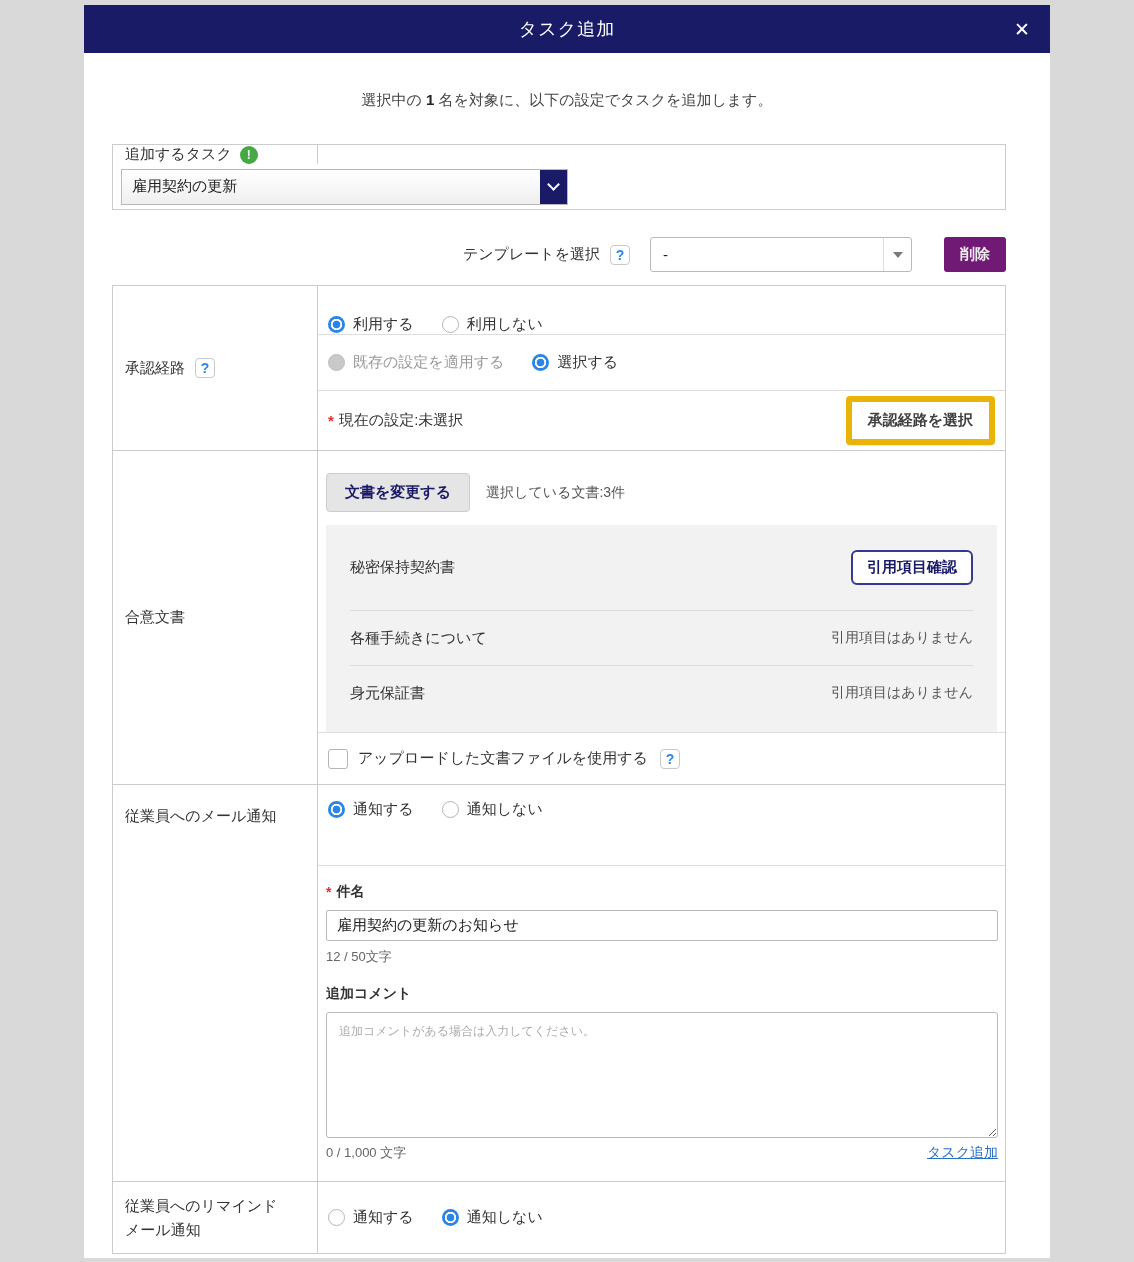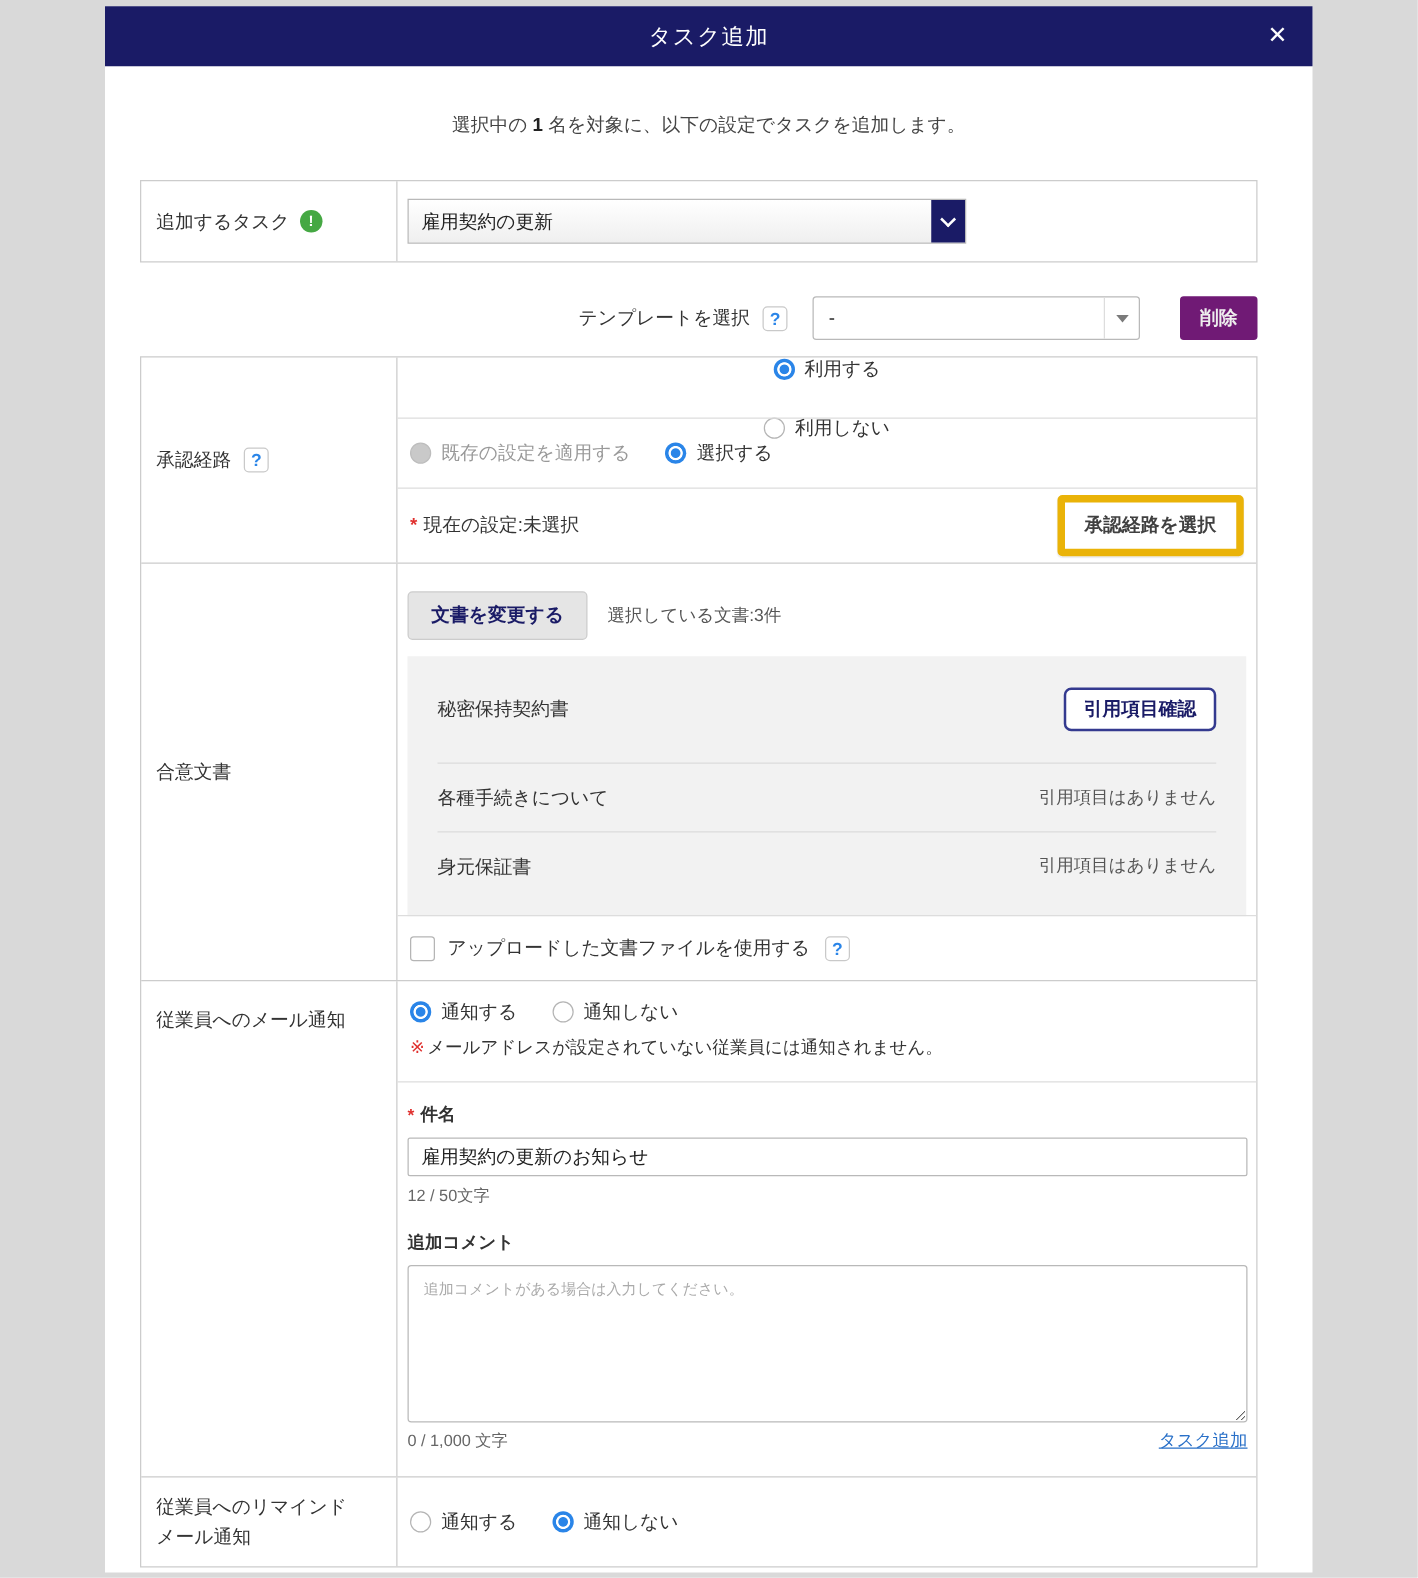"追加するタスク" .task-table { flex-direction: none -> column }
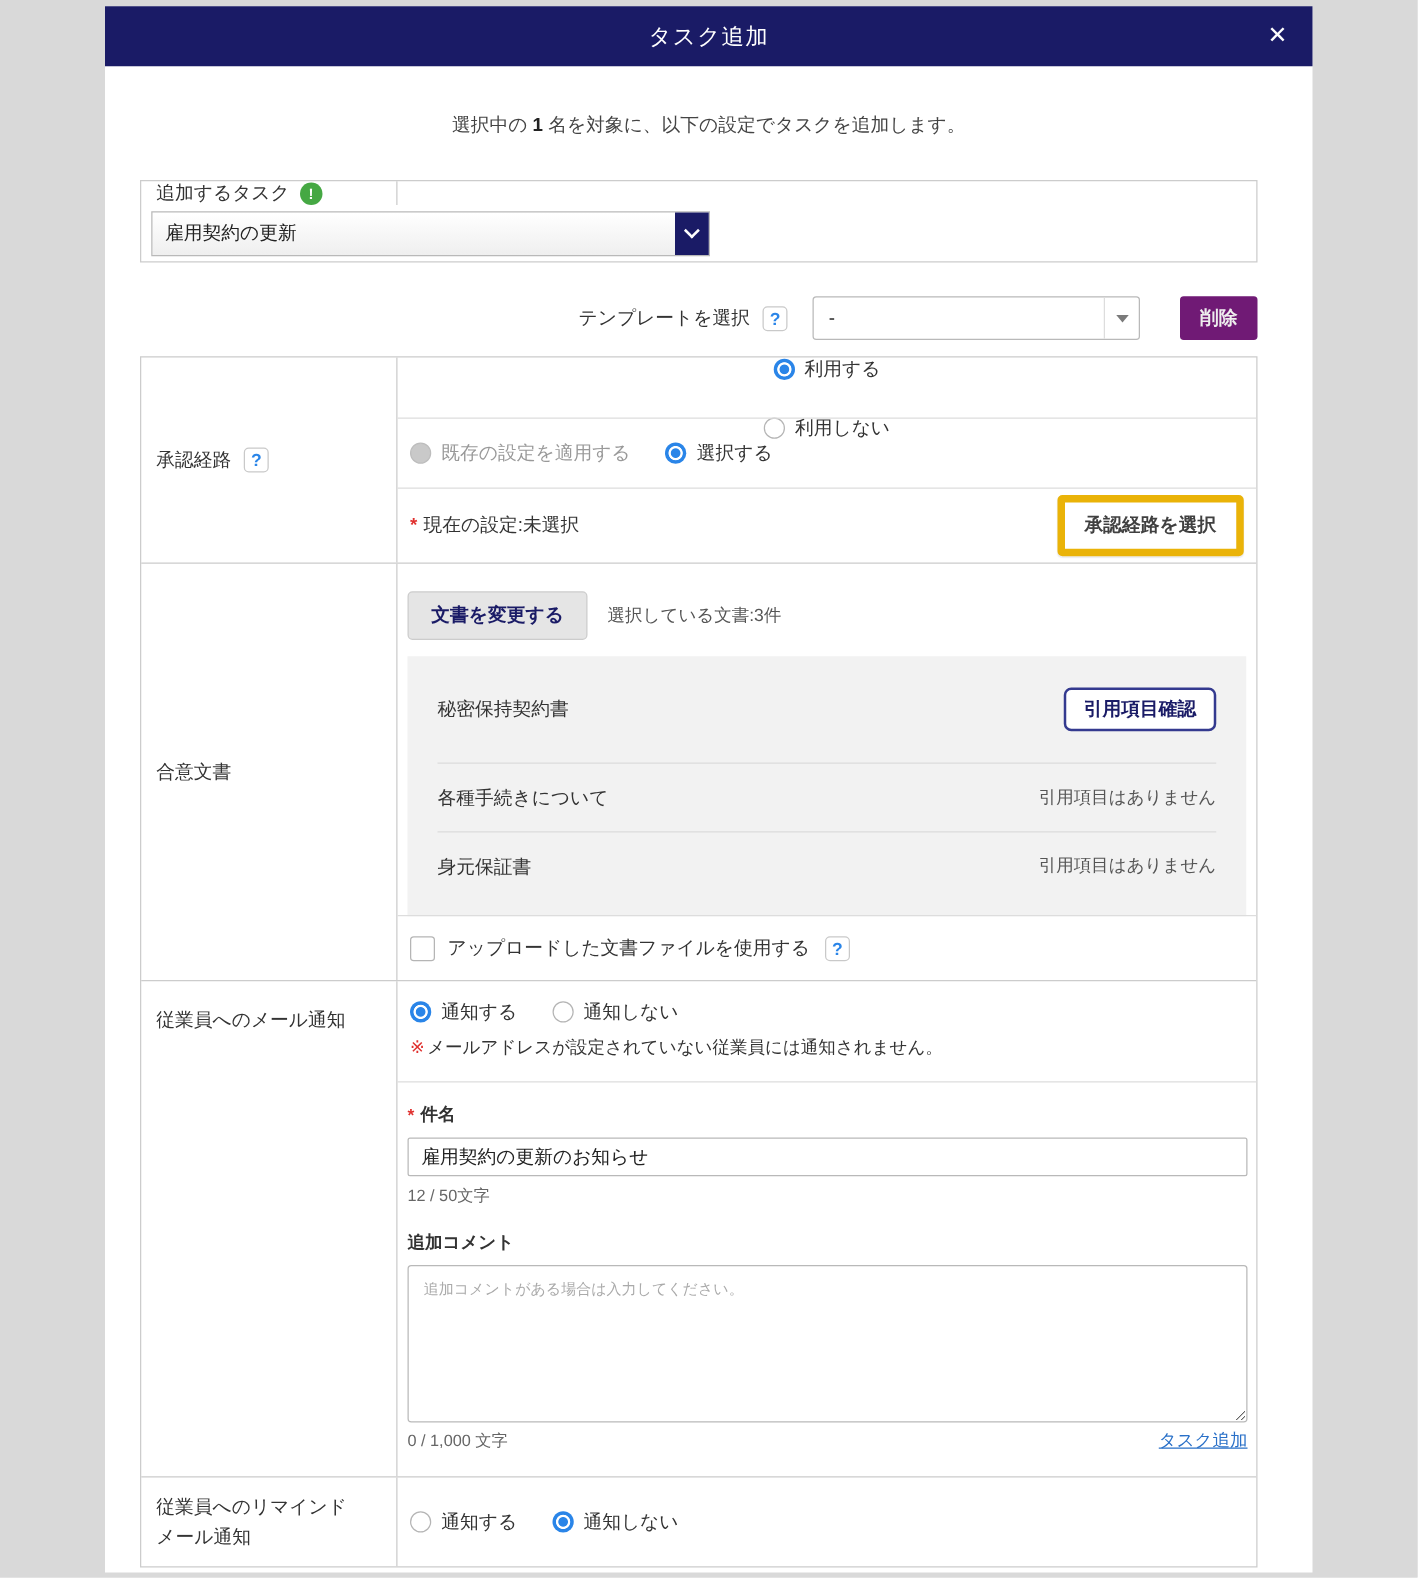"利用する" .appr-sub1 { align-items: center -> flex-end; flex-direction: column -> none }
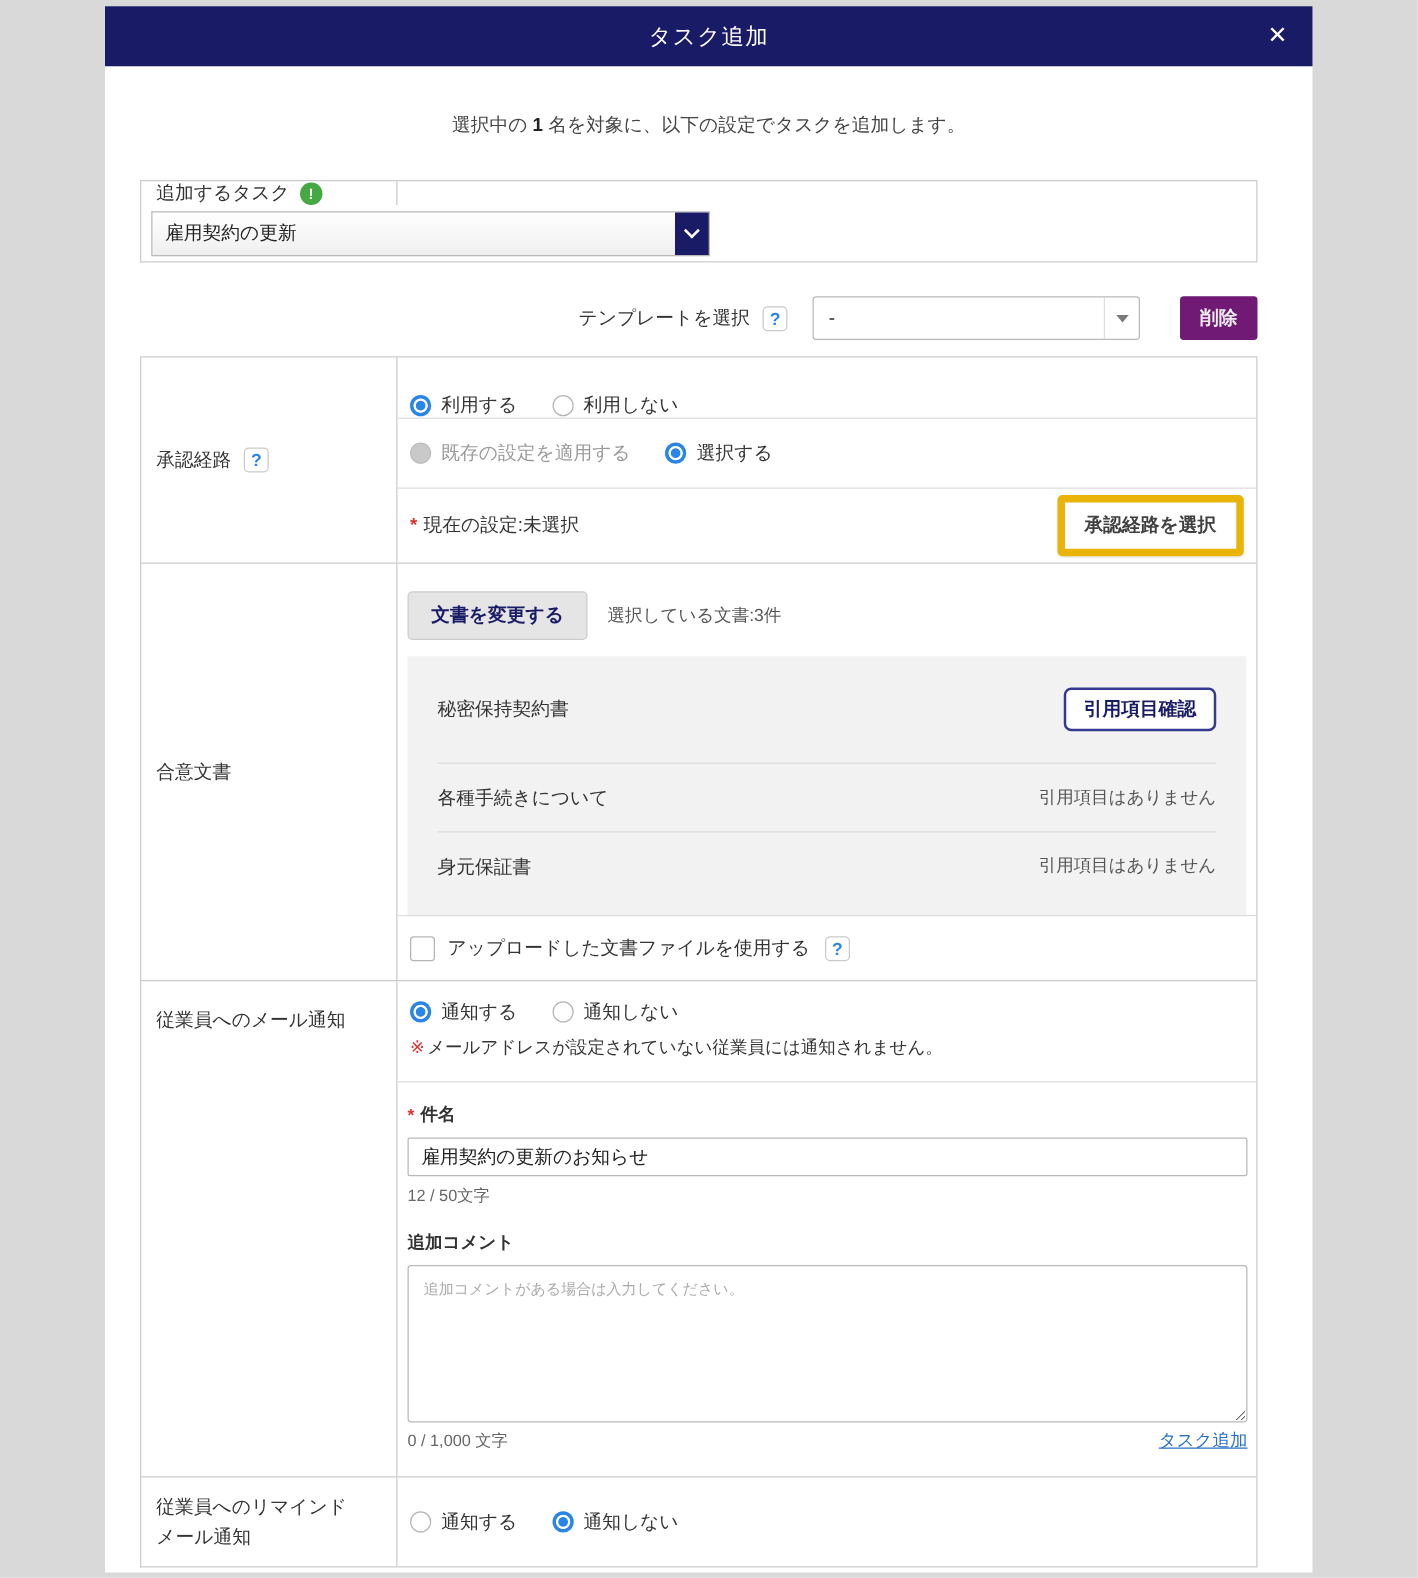"※ メールアドレスが設定されていない従業員には通知されません。" div.mail-note { html: <div> <span>※</span><span>メールアドレスが設定されていない従業員には通知されません。</span> </div> -> none }
